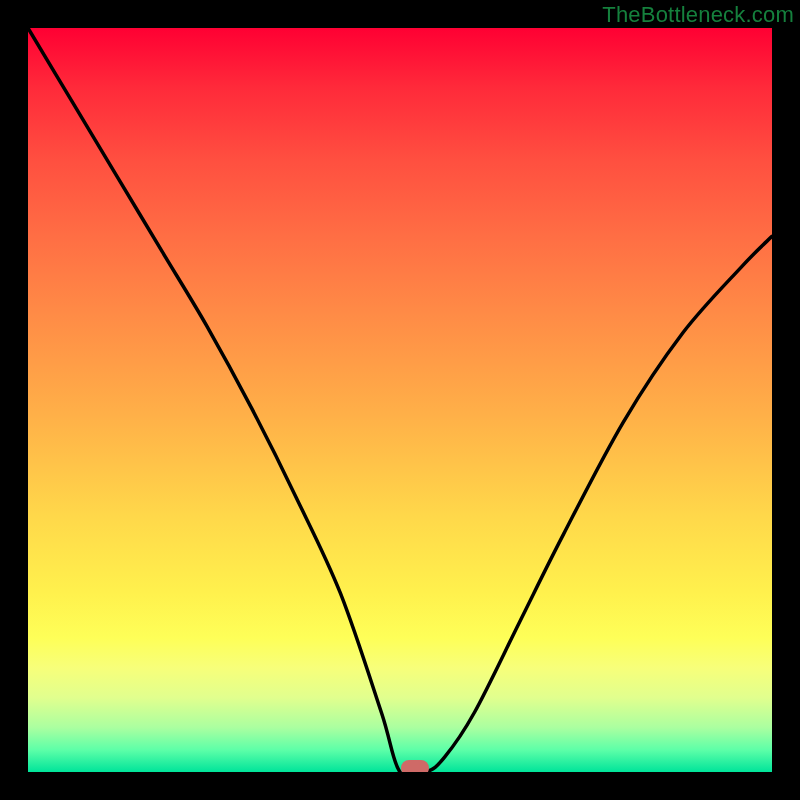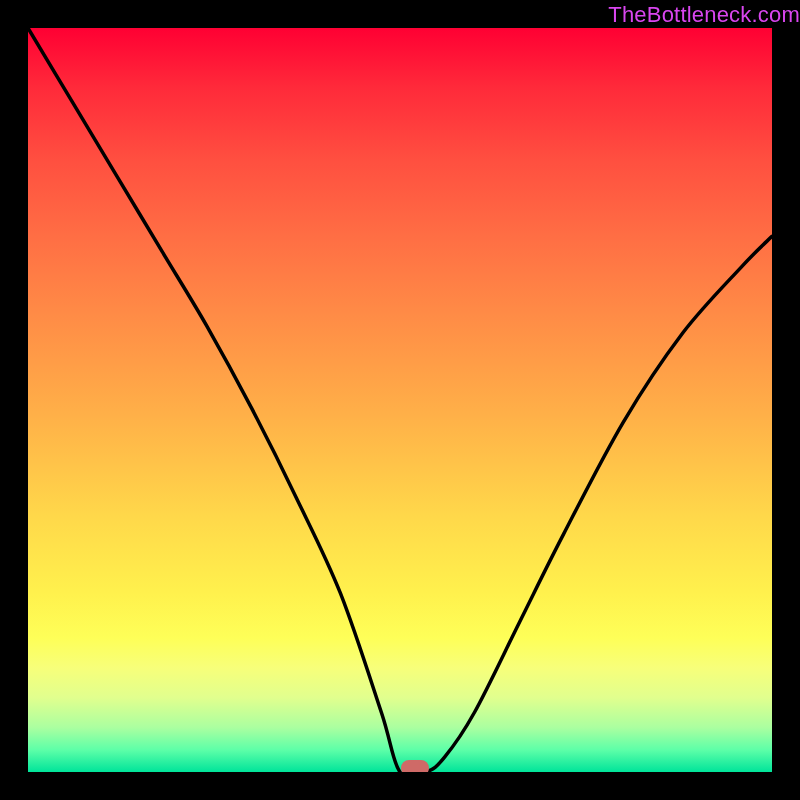"TheBottleneck.com" .watermark { color: #d946ef -> #15803d; right: 0 -> 6px }
